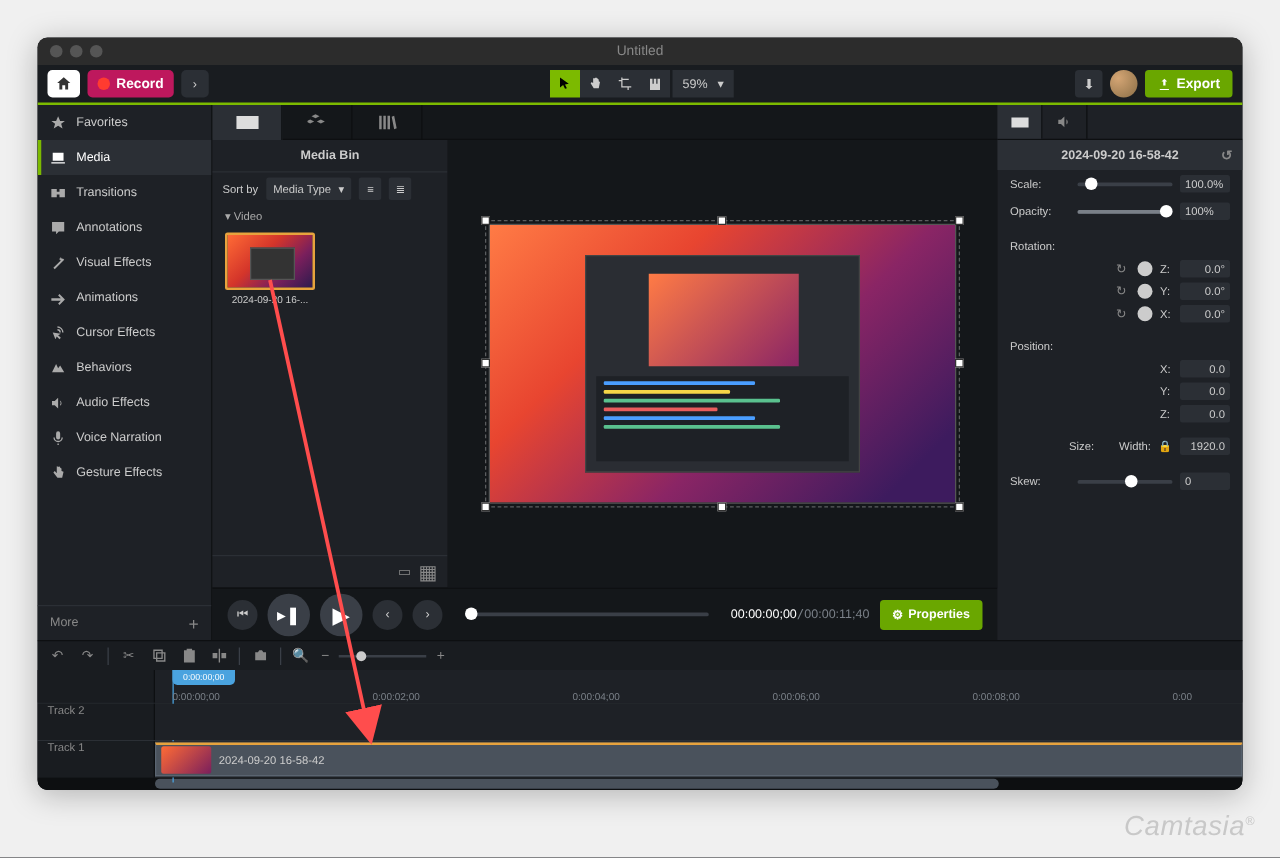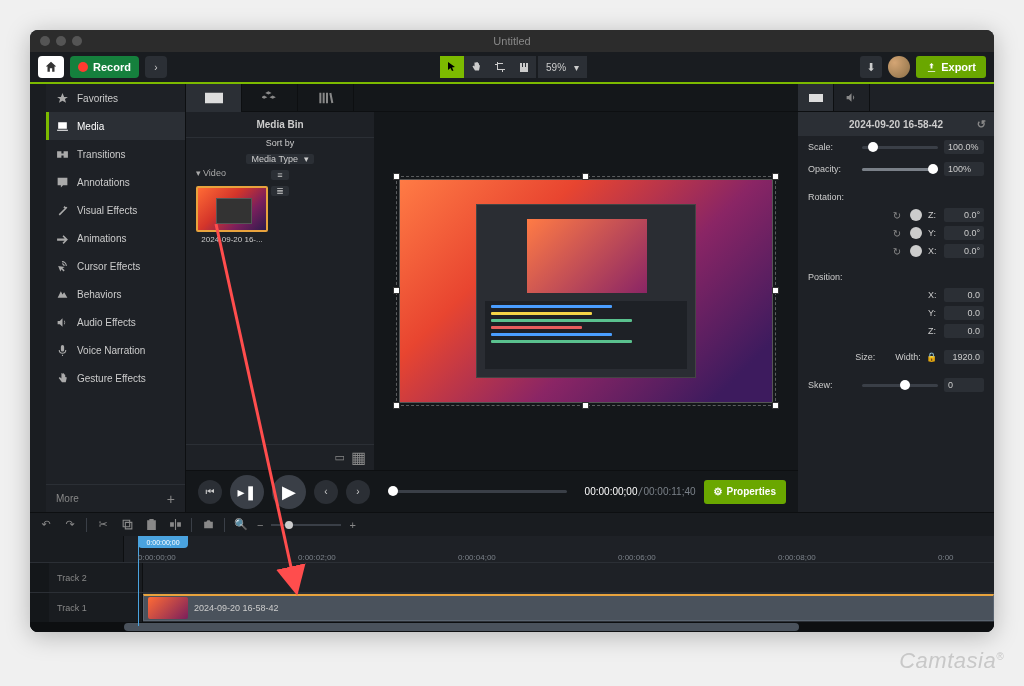"Record" .record-btn { background: #15803d -> #be185d }
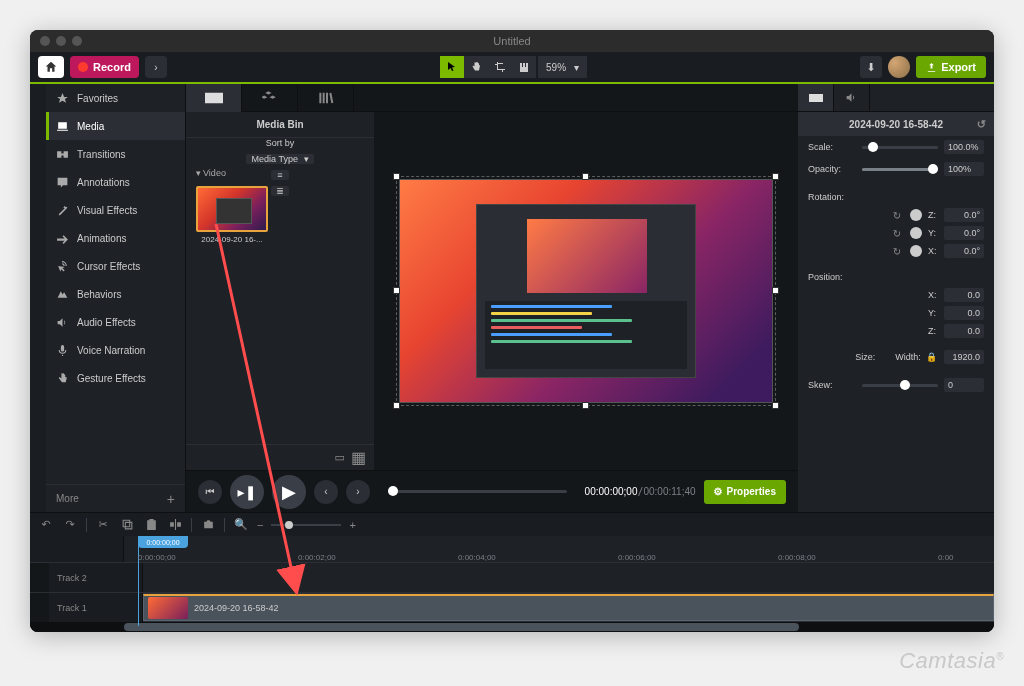"Favorites" .main-area { margin-left: 16px -> none }
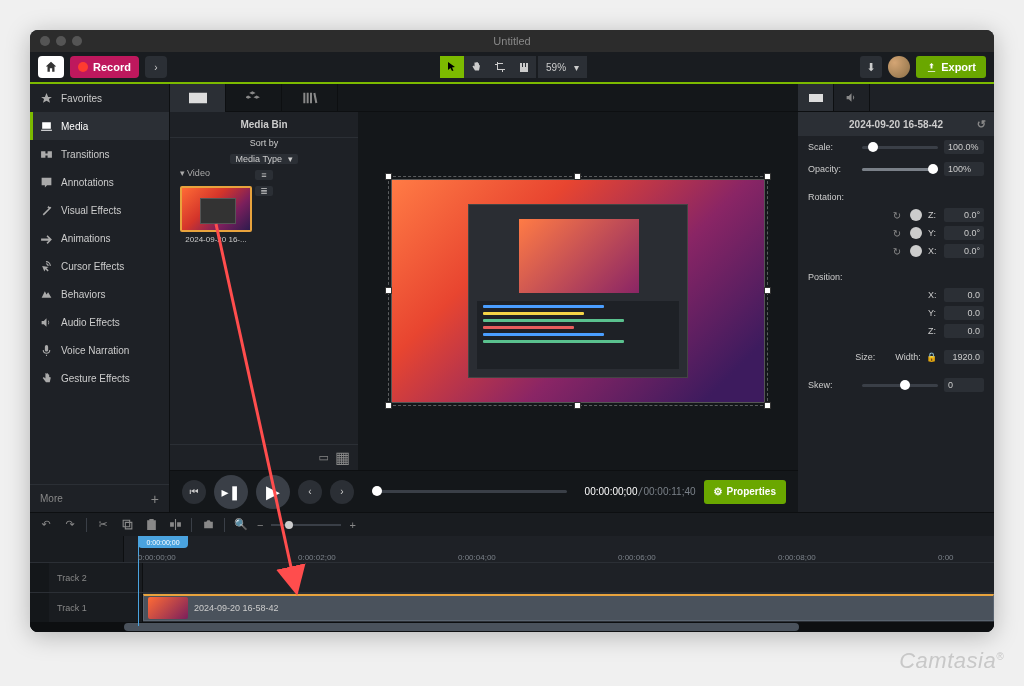"Sort by" .sort-row { flex-direction: column -> none }
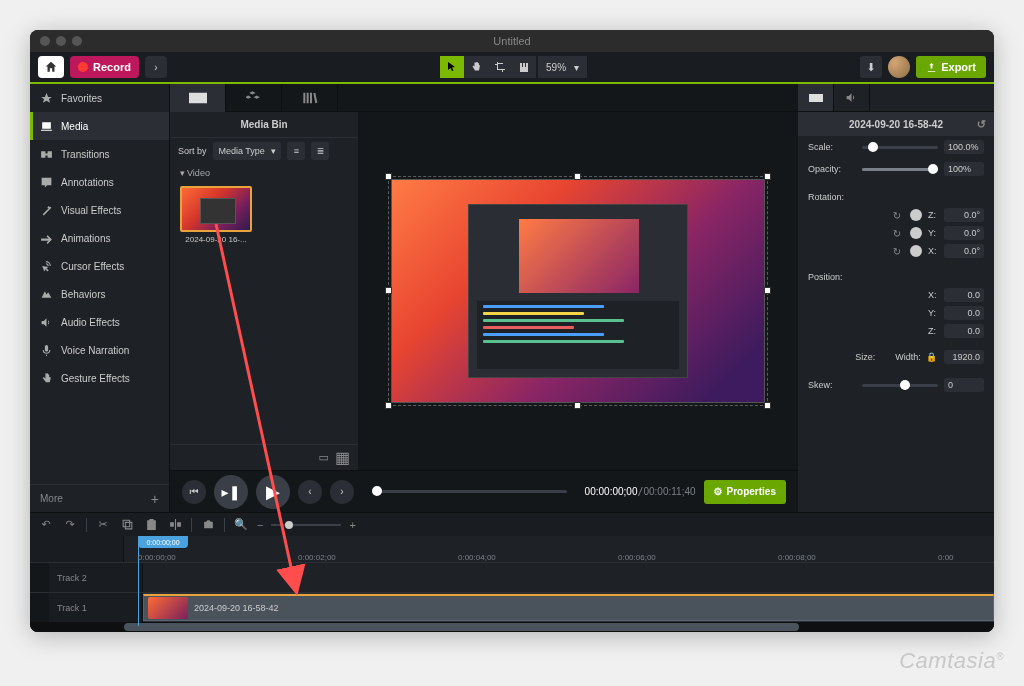"Track 2" .track-head { align-items: center -> flex-start; margin-left: 19px -> none }
